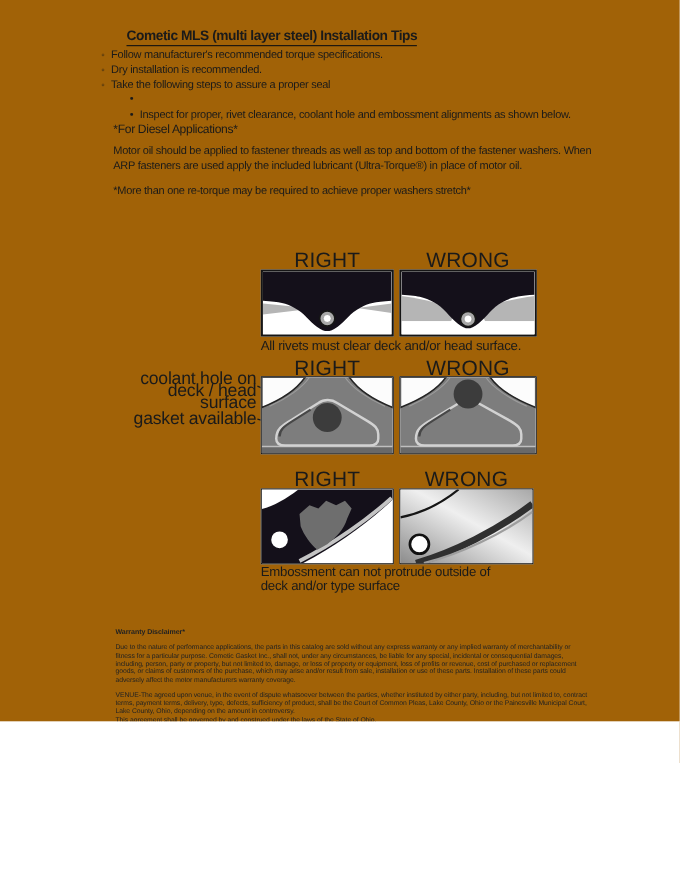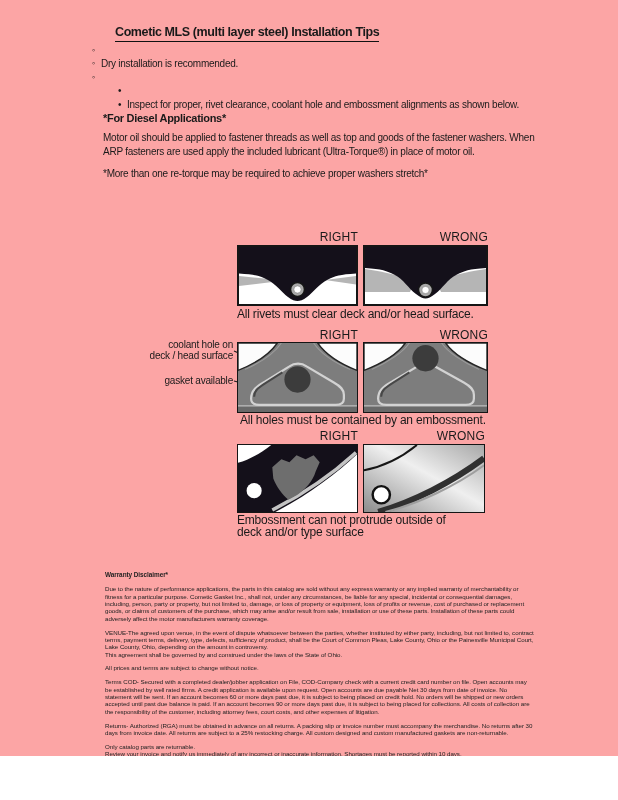"Cometic MLS (multi layer steel)" .page { background: #fca5a5 -> #a16207; height: 756px -> 656px }
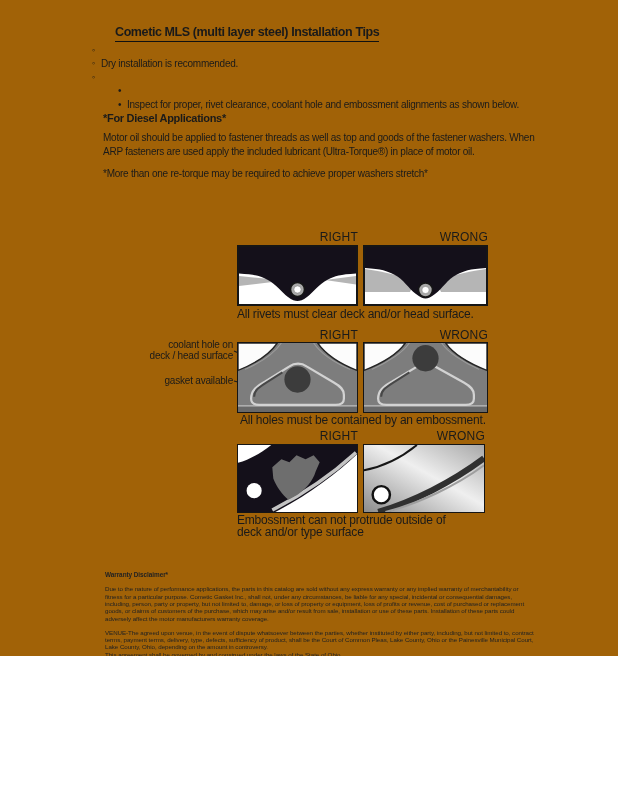"Follow manufacturer's recommended torque" span { html: none -> <span>Follow manufacturer's recommended torque specifications.</span> }
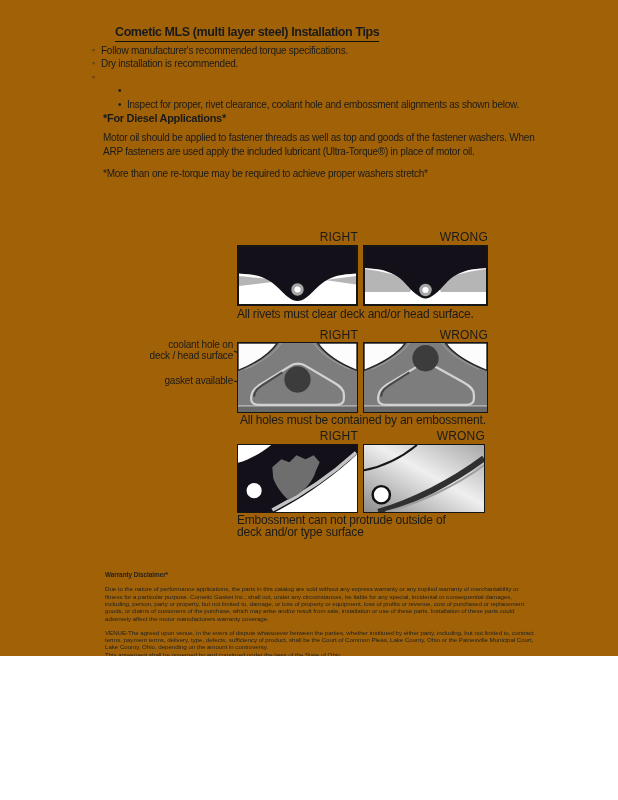"Take the following steps to" span { html: none -> <span>Take the following steps to assure a proper seal</span> }
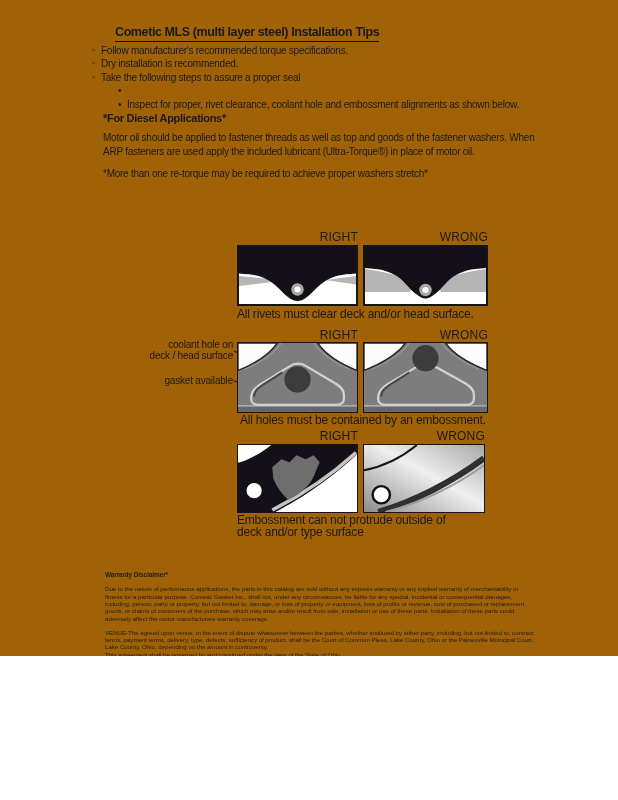"*For Diesel Applications*" .diesel h2 { font-weight: bold -> normal }
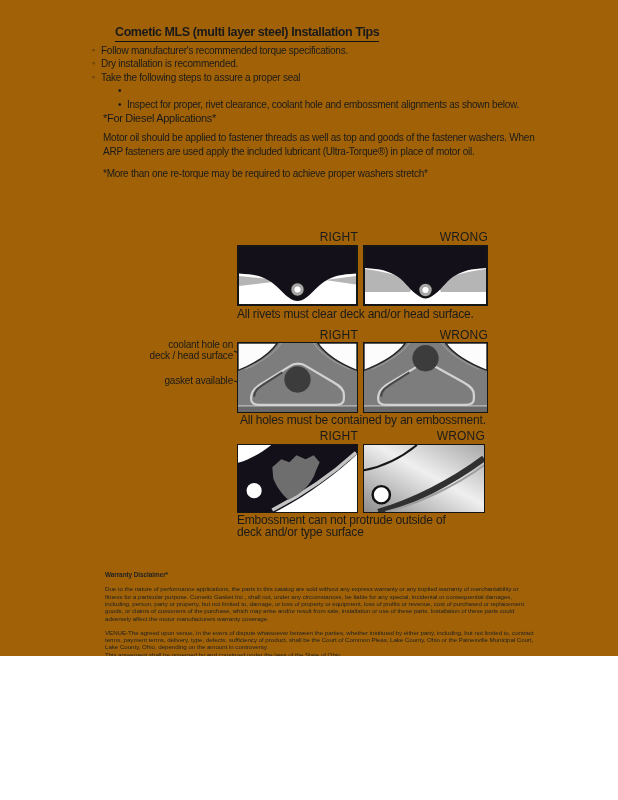"Motor oil should be applied" p { text: goods -> bottom }
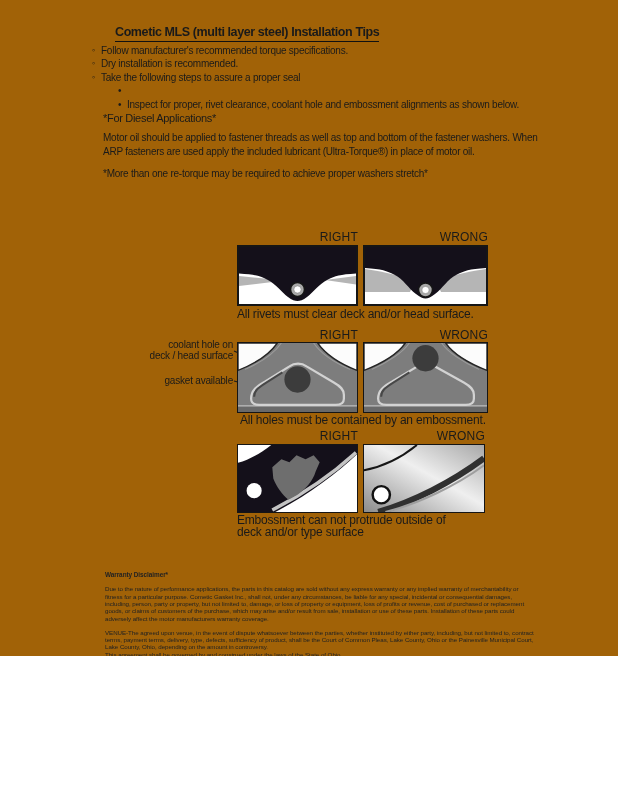"RIGHT" .dlabel { font-size: 12px -> 19px; text-align: right -> center }
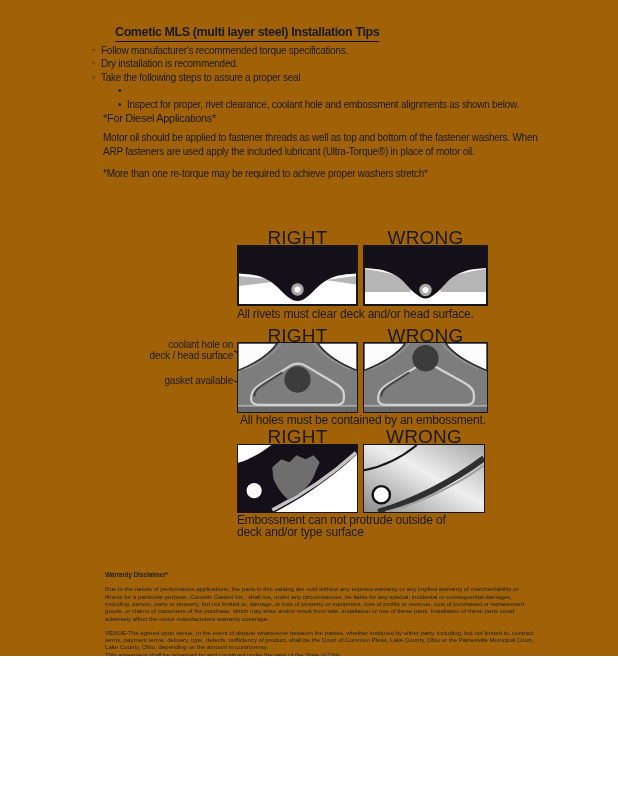"coolant hole on" .callout { font-size: 10px -> 16px }
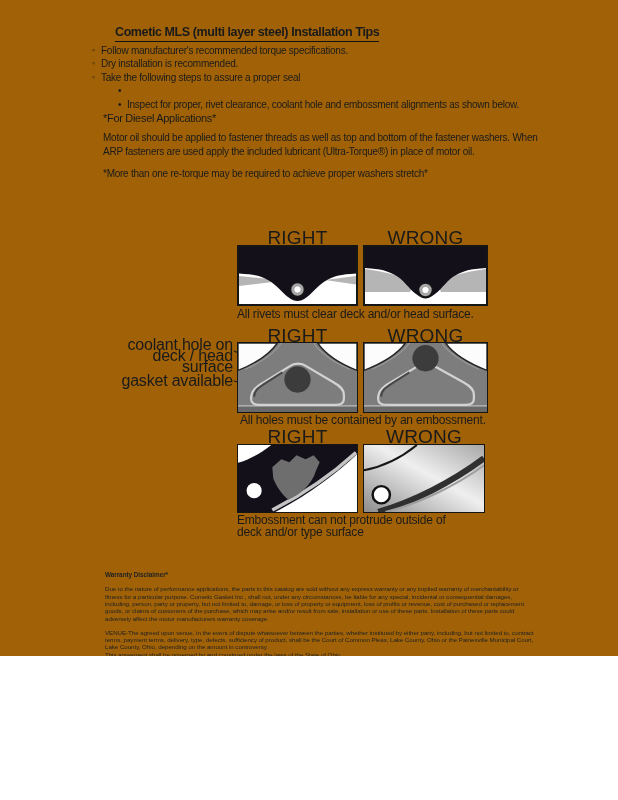"All holes must be contained" div.caption { html: <div>All holes must be contained by an embossment.</div> -> none }
